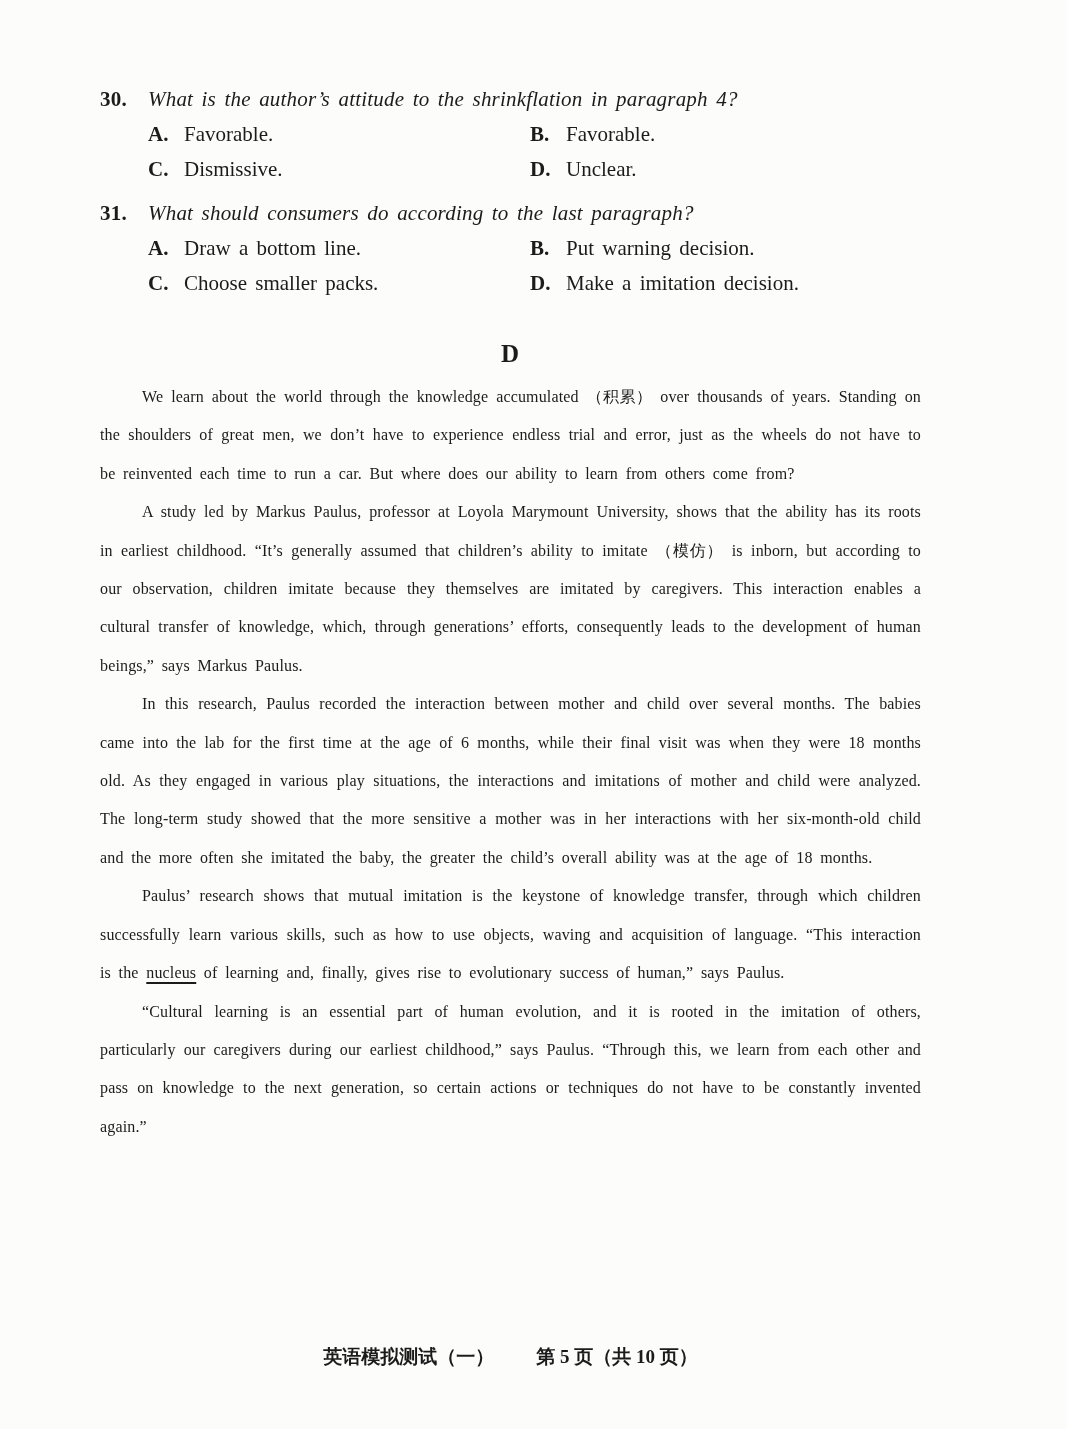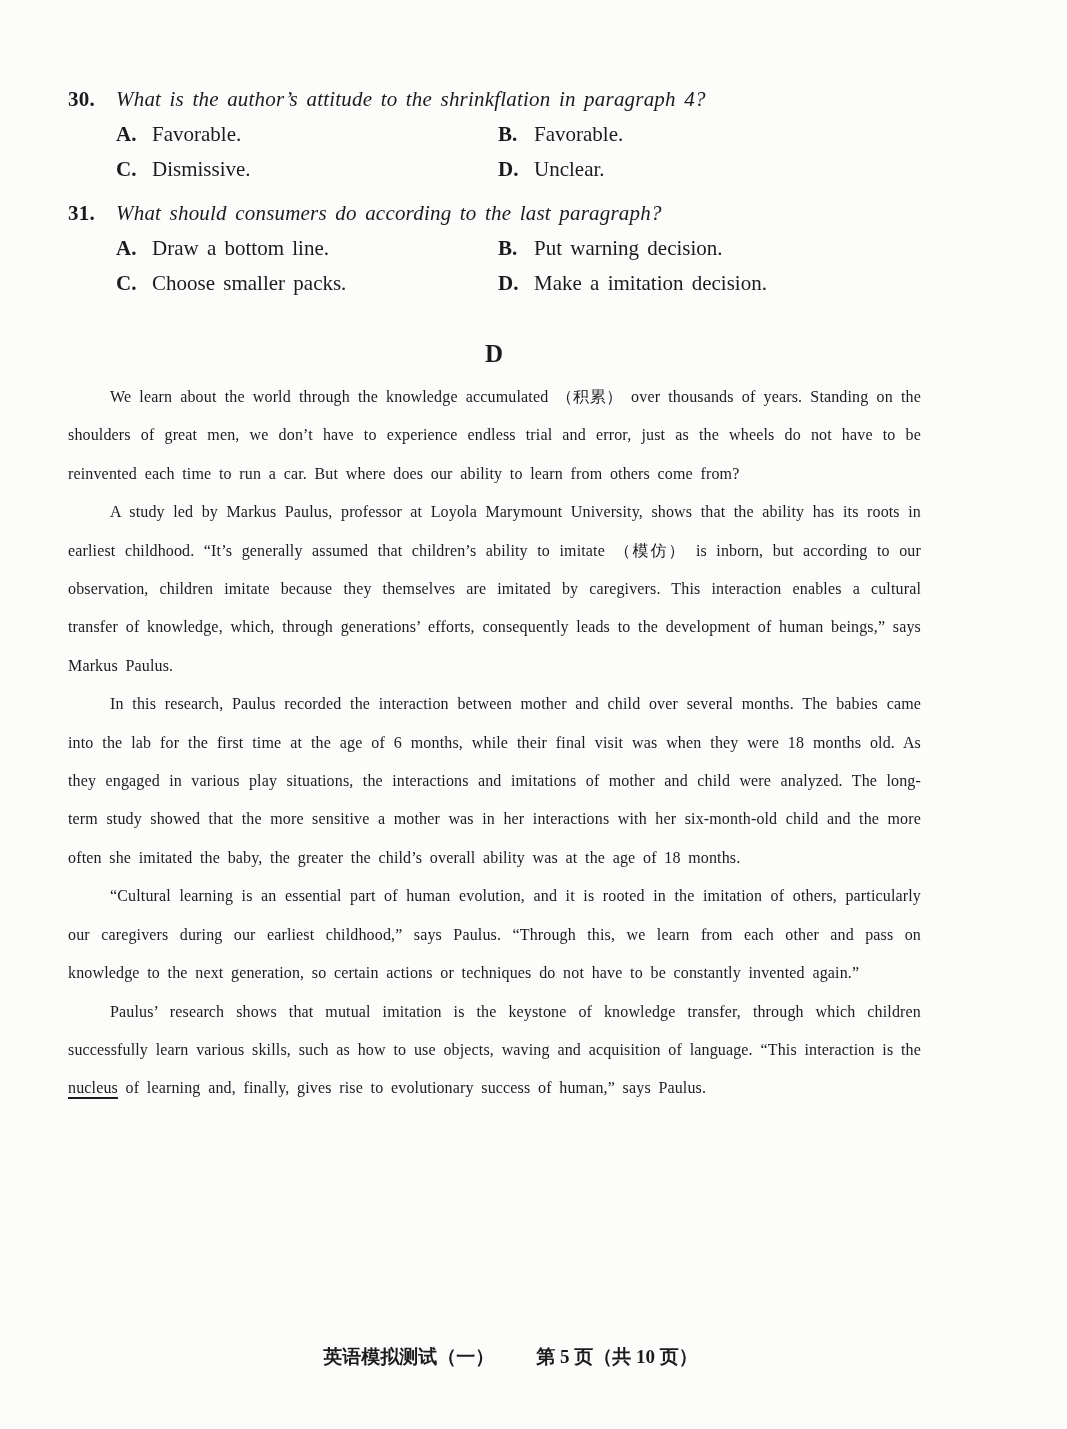"30." .page { padding: 84px 146px 0 68px -> 84px 146px 0 100px }
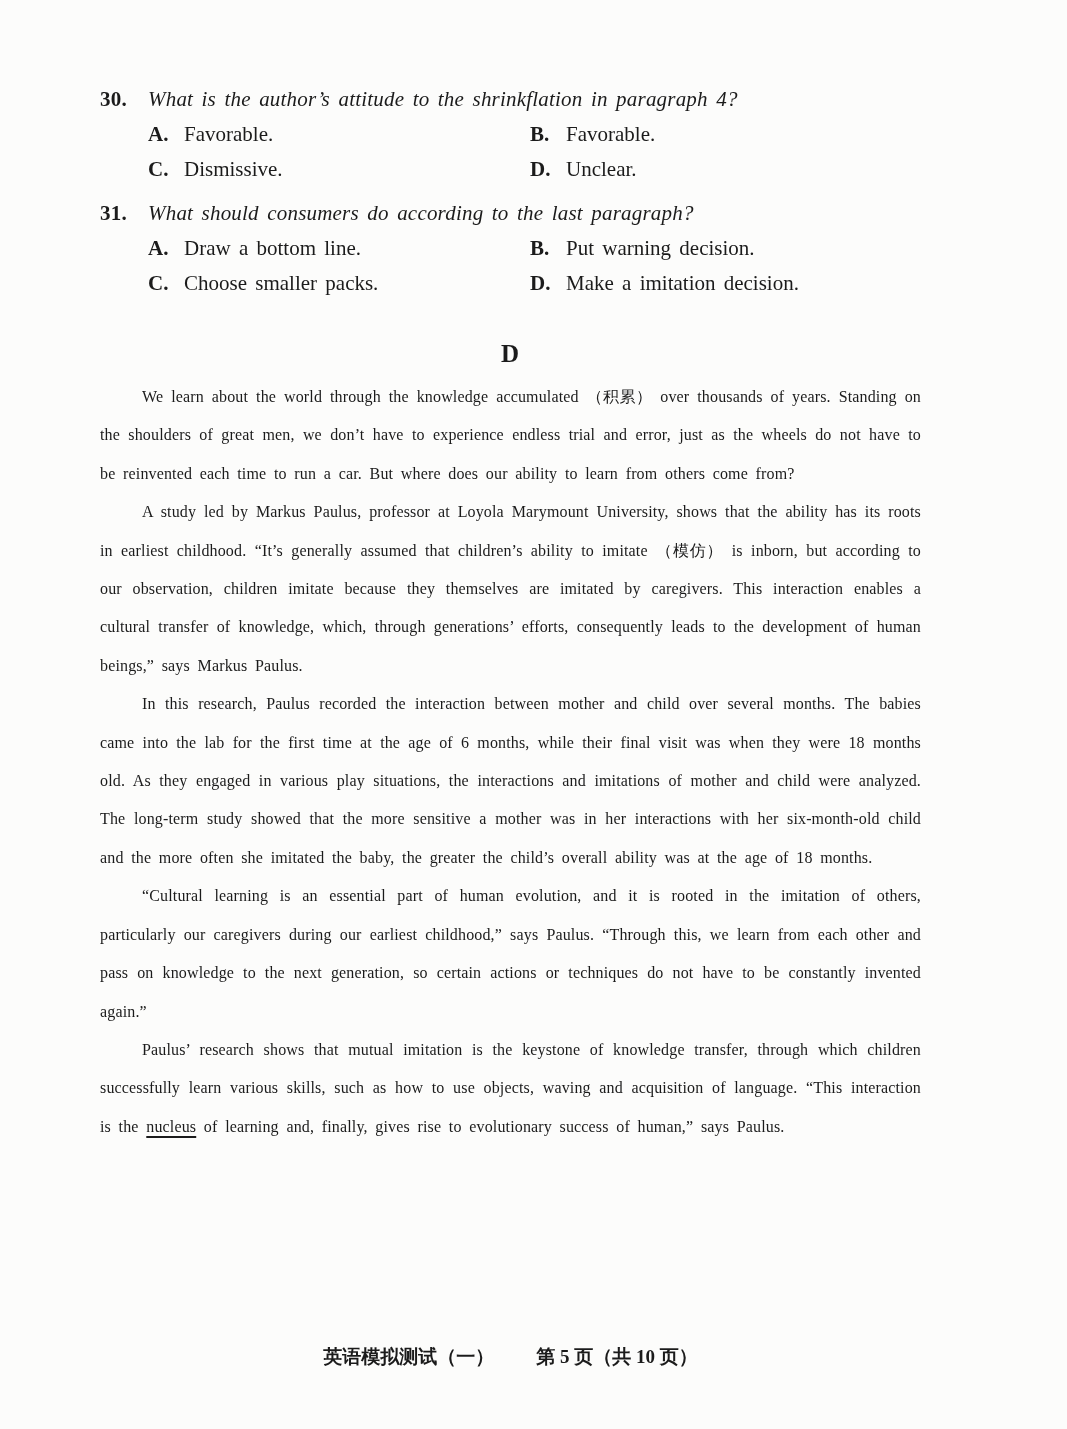"“Cultural learning is an essential" p { order: before "Paulus’ research shows that mutual" -> after "Paulus’ research shows that mutual" }
